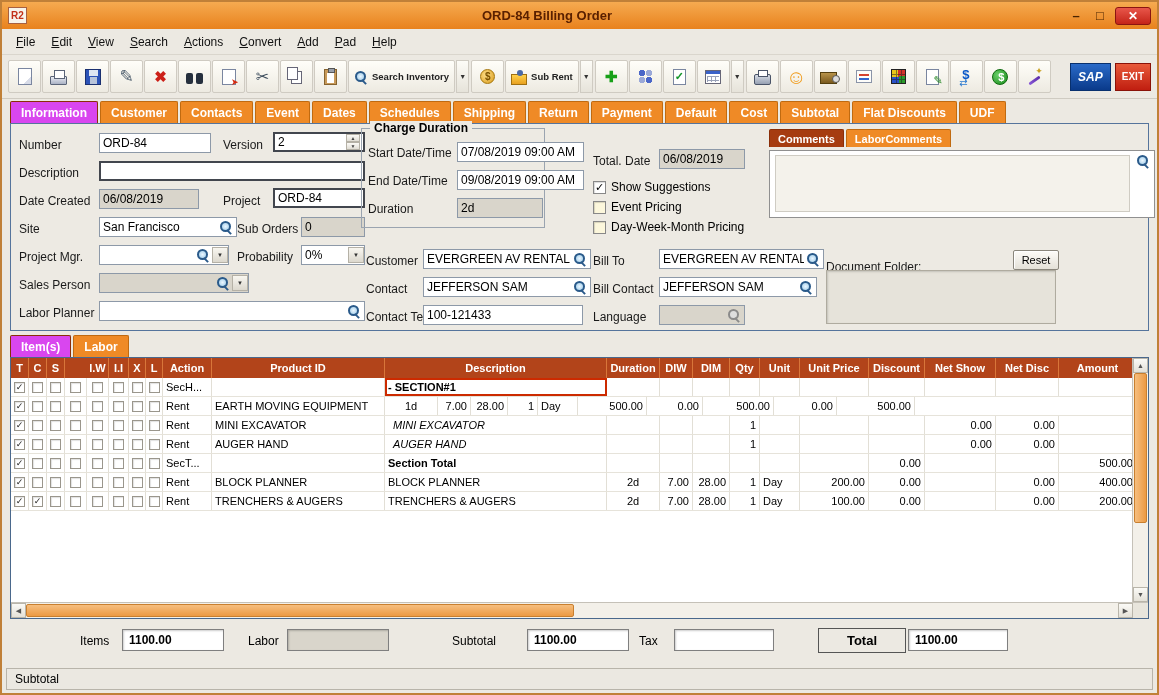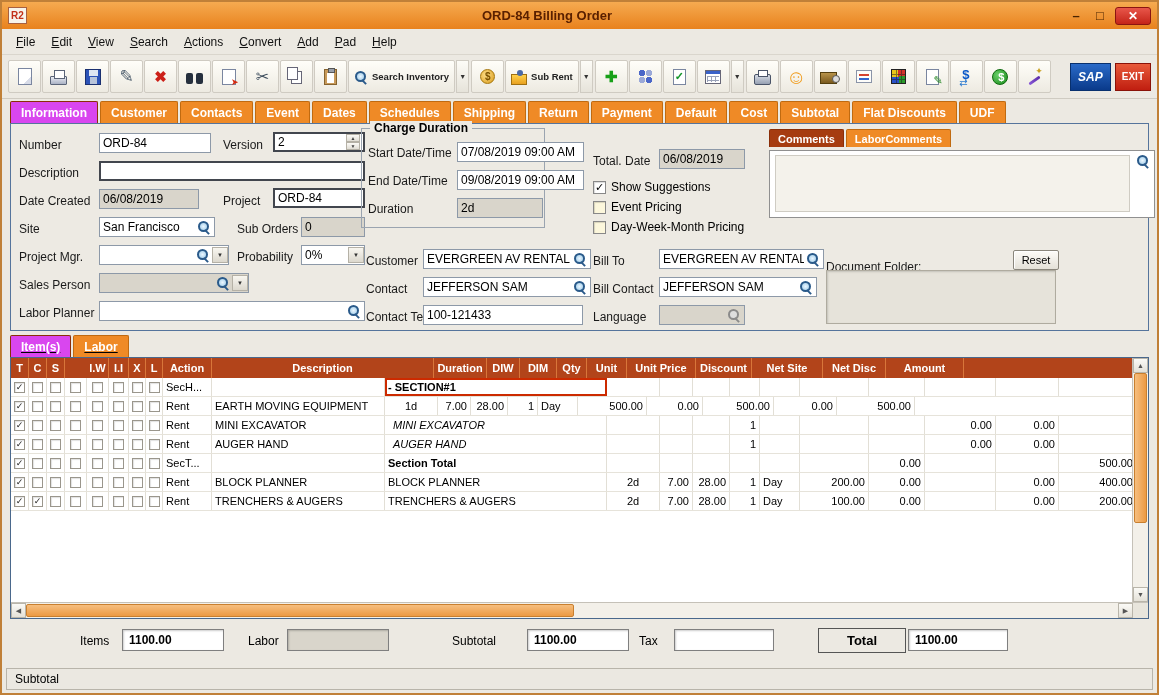"San Francisco" div.fld { width: 116px -> 138px }
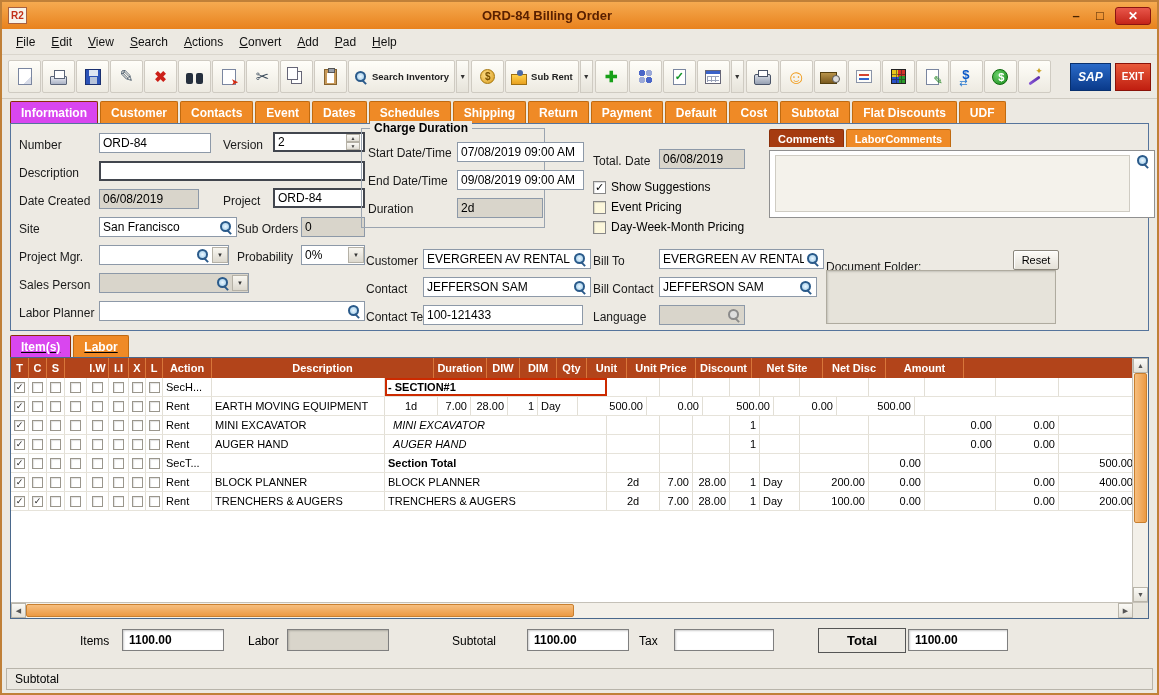"Item(s)" .tabstrip2 { text-decoration: underline -> none }
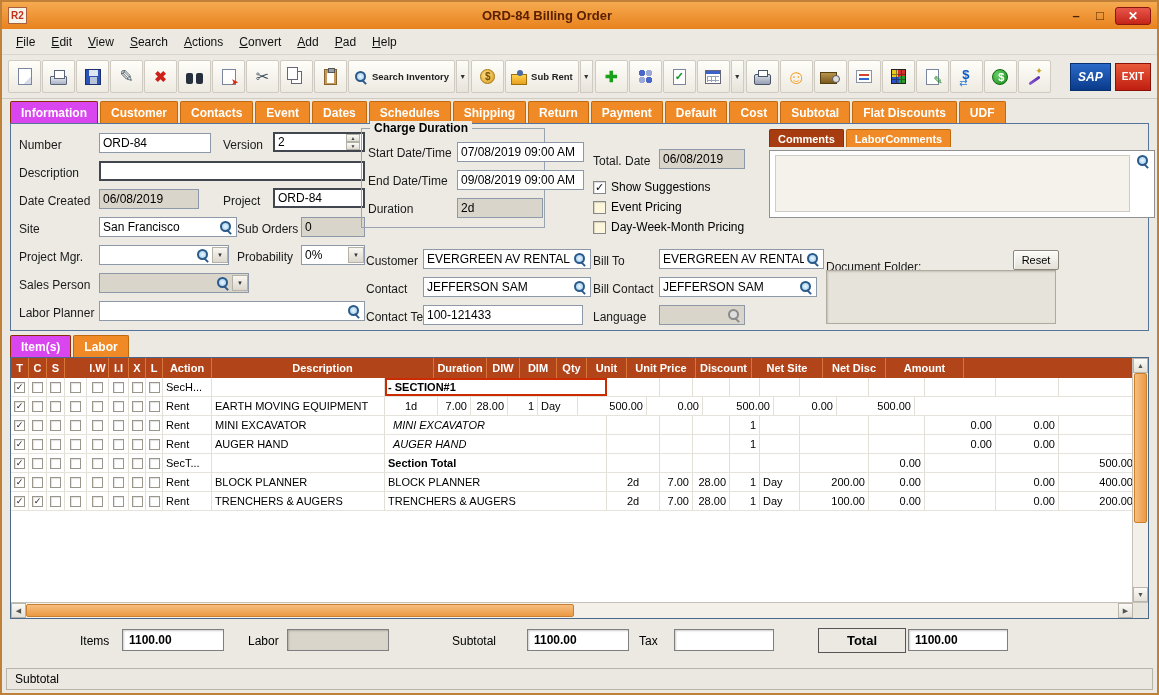"Product ID" div.gh { html: none -> <div>Product ID</div> }
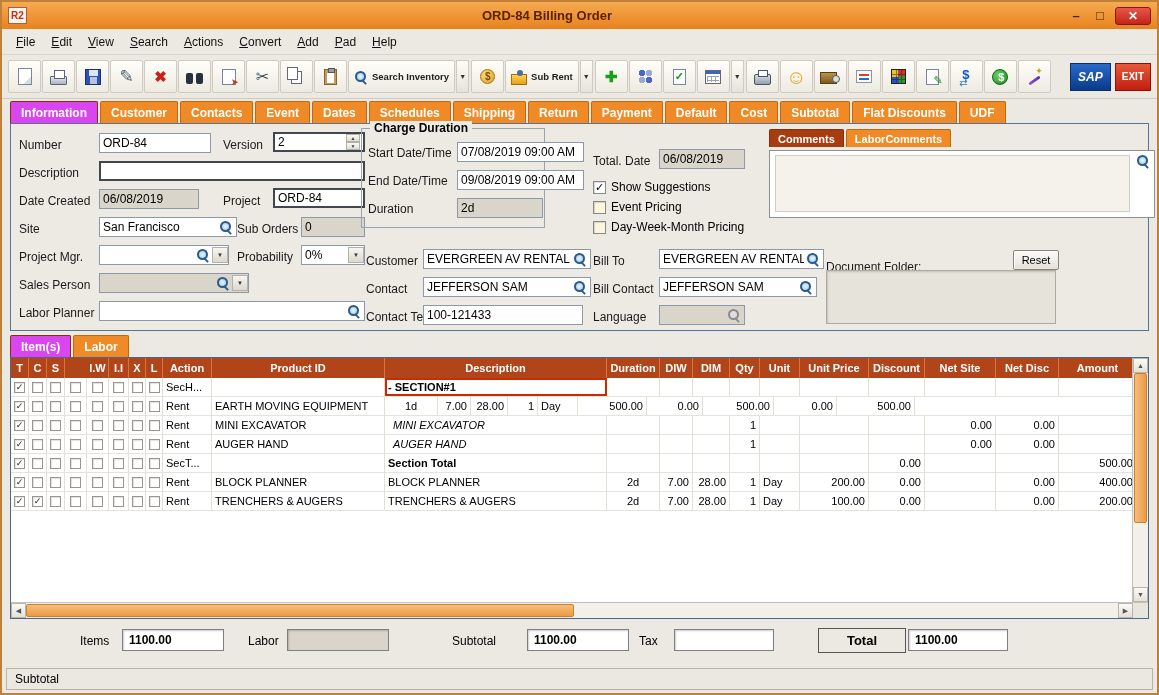"Net Site" div.gh { text: Site -> Show }
